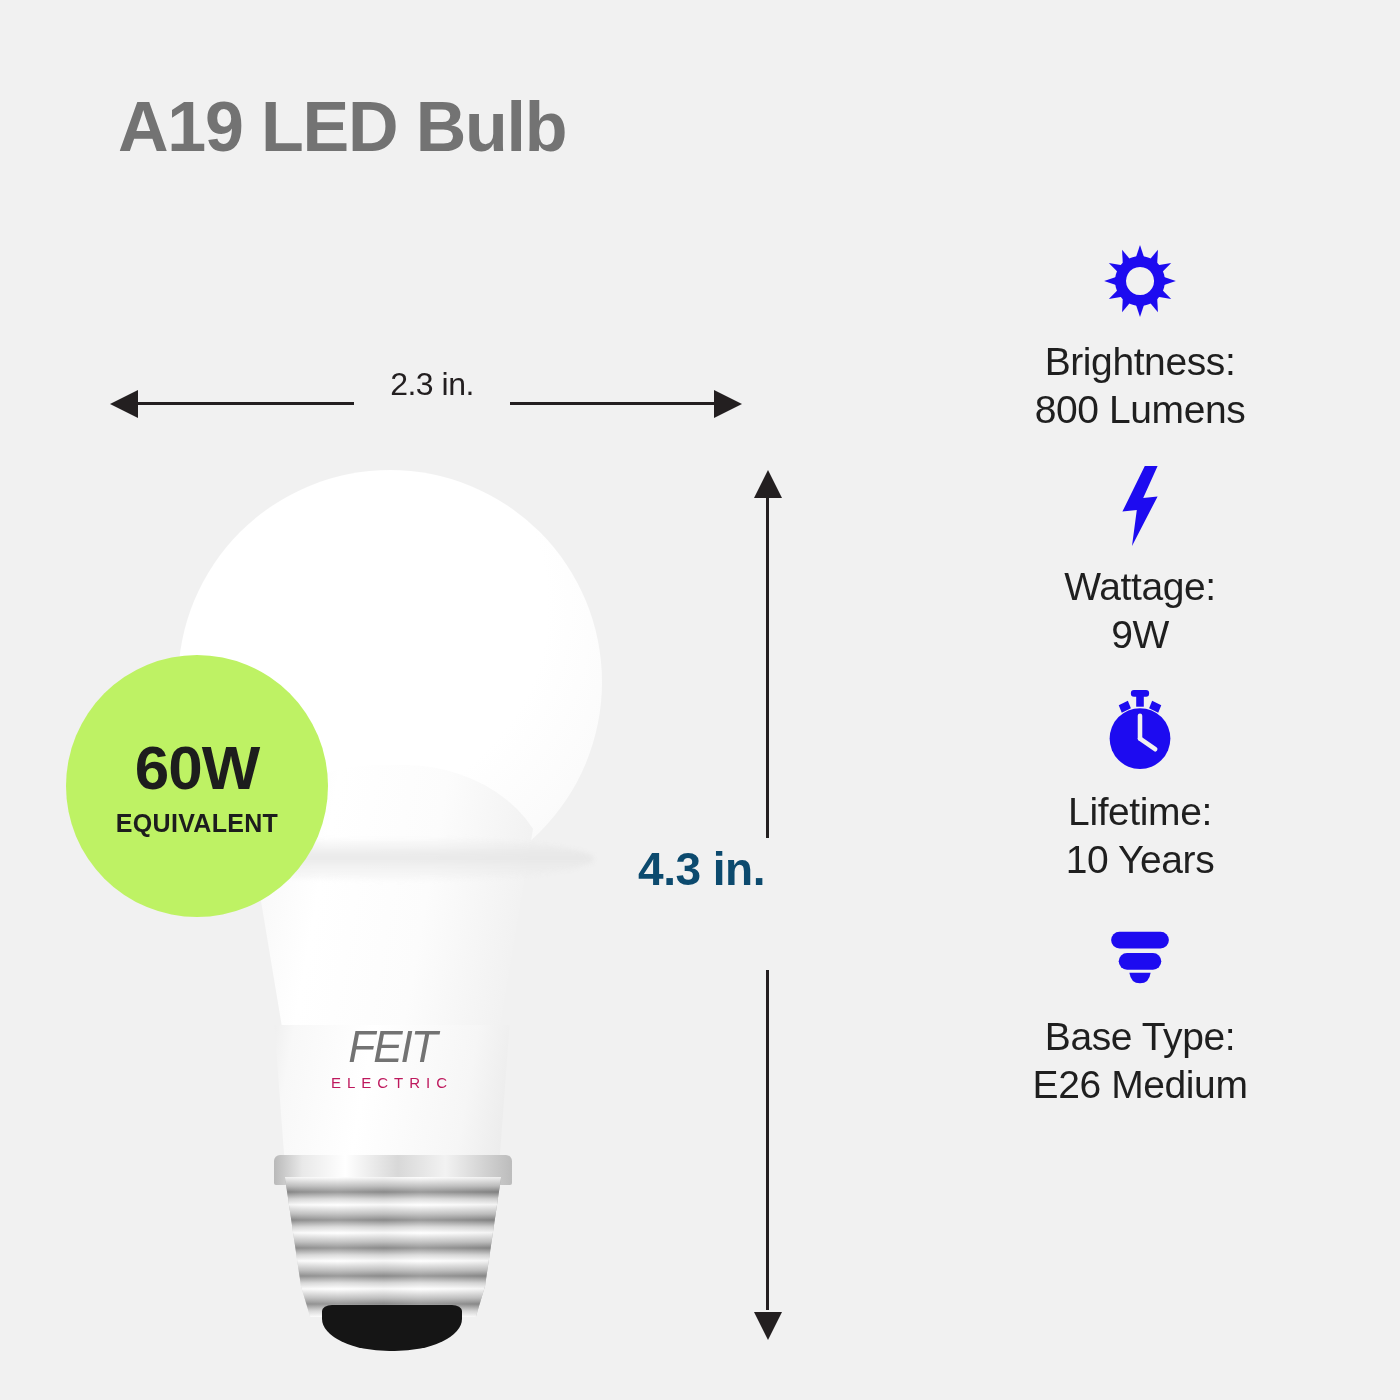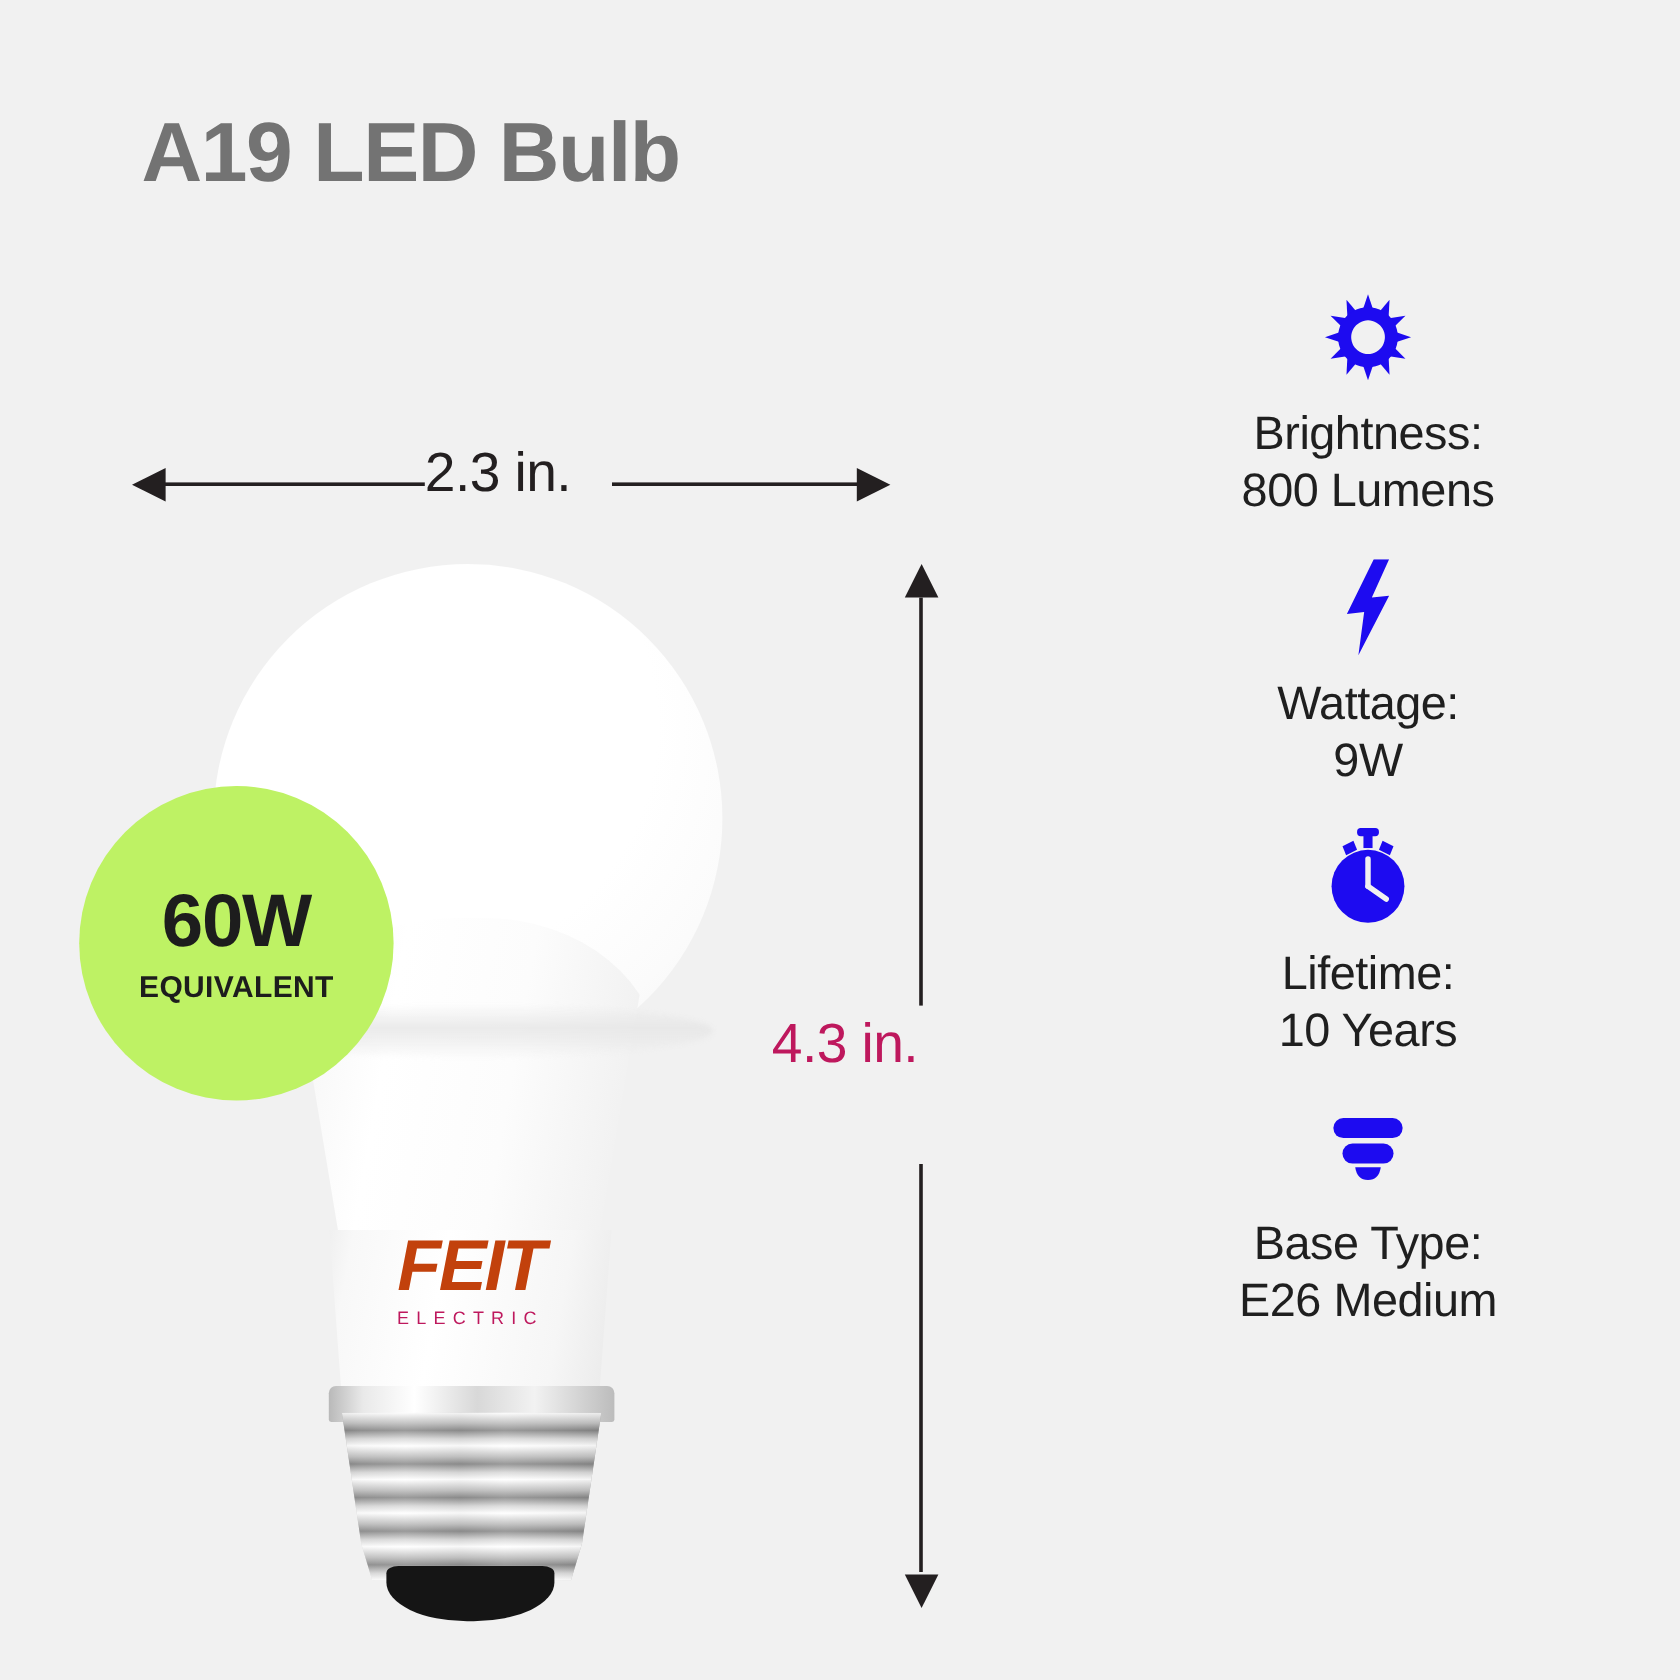"2.3 in." #dim-width-label { font-size: 46px -> 32px; text-align: left -> center }
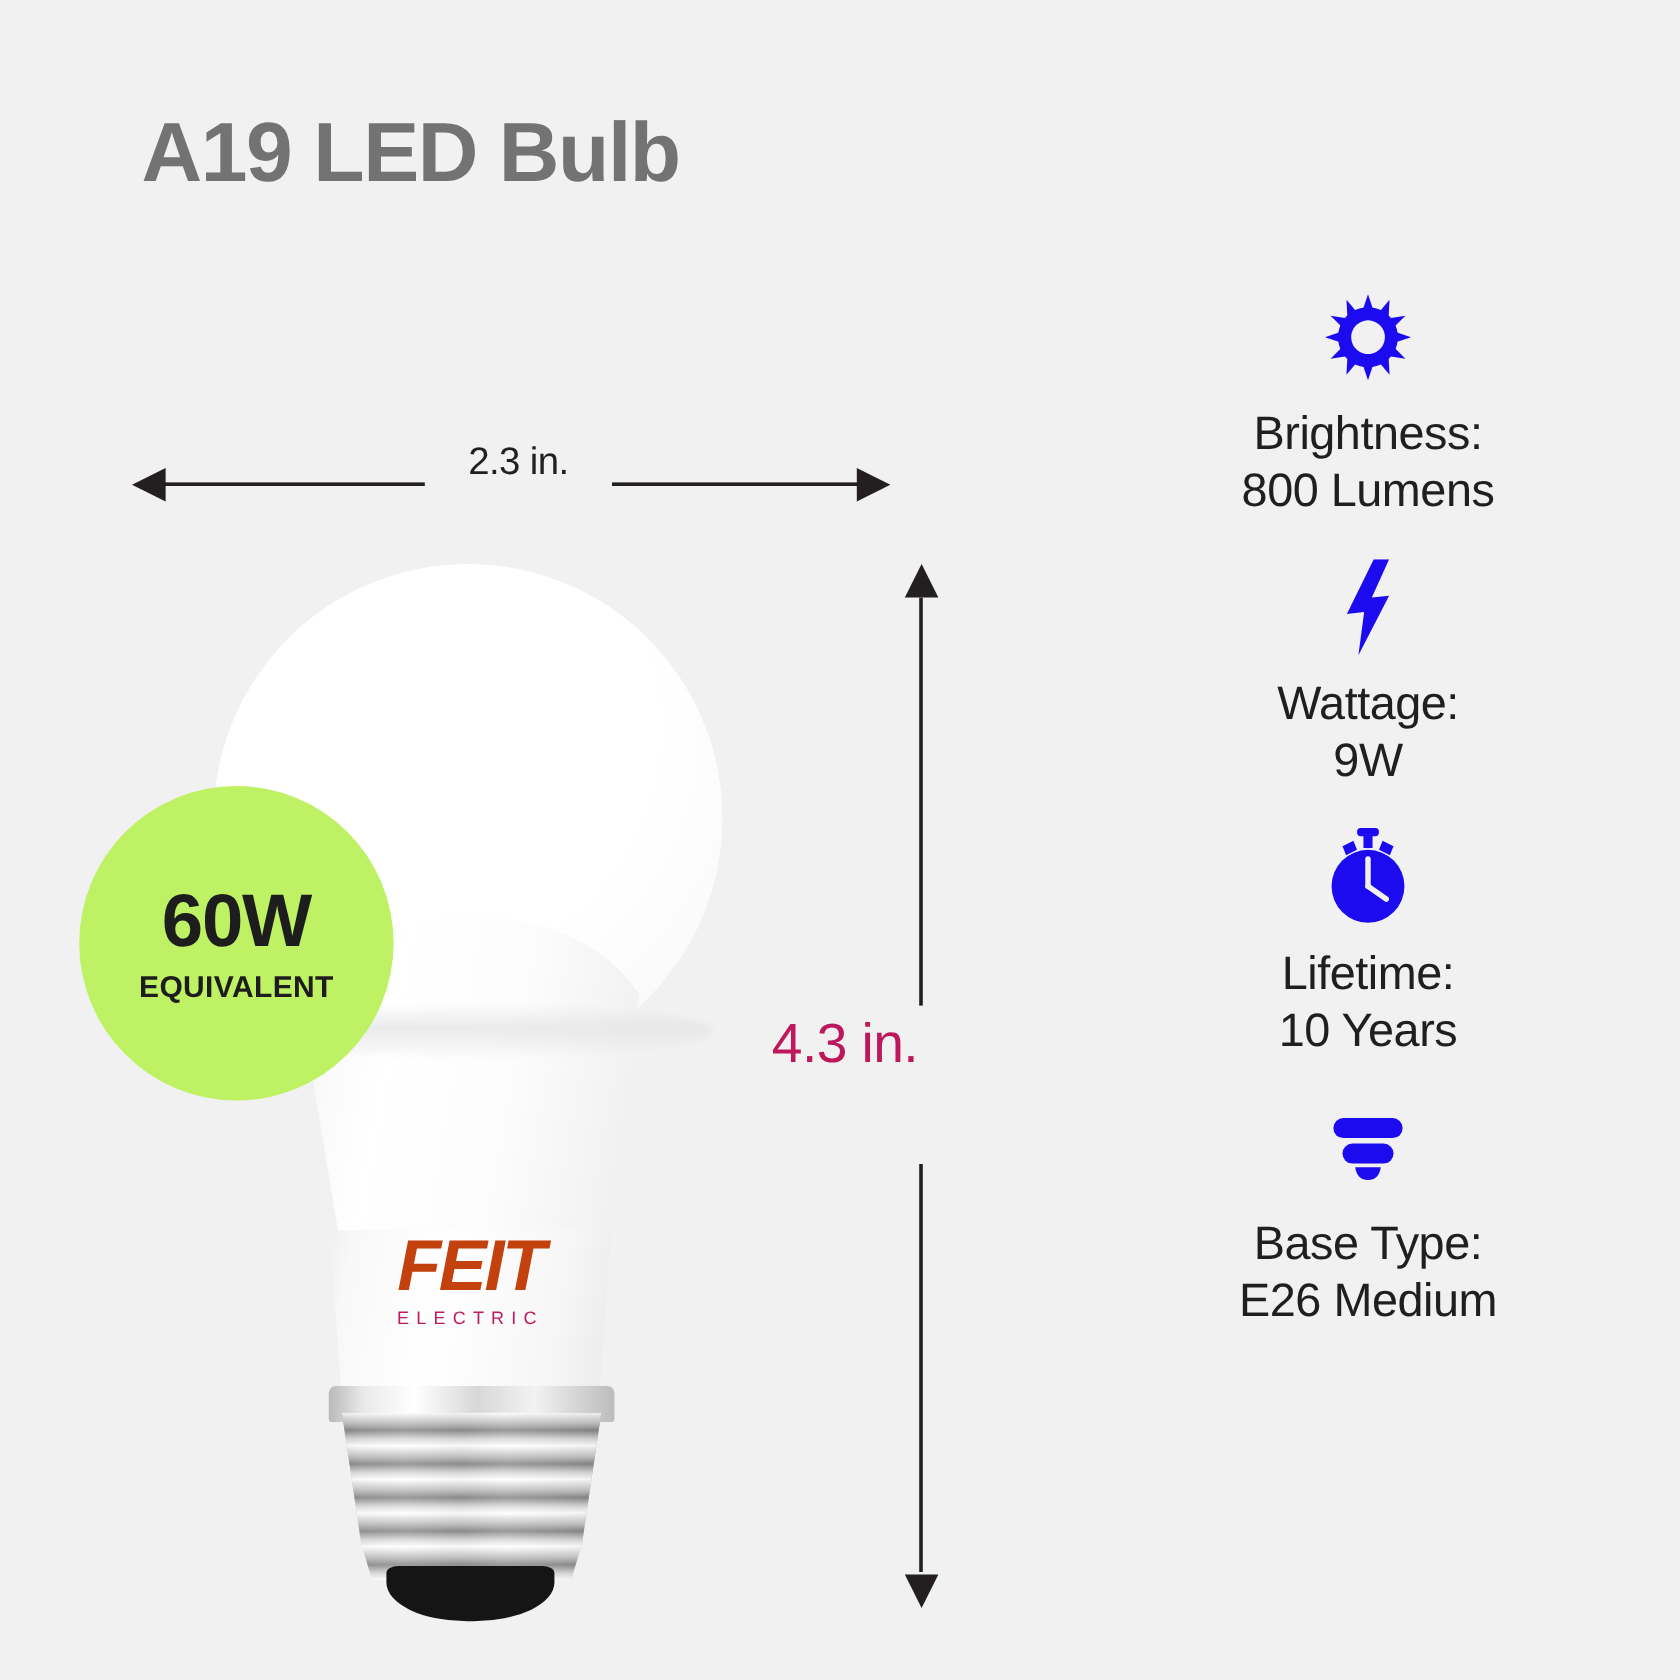"4.3 in." #dim-height-label { color: #be185d -> #0c4a6e; font-weight: none -> bold }
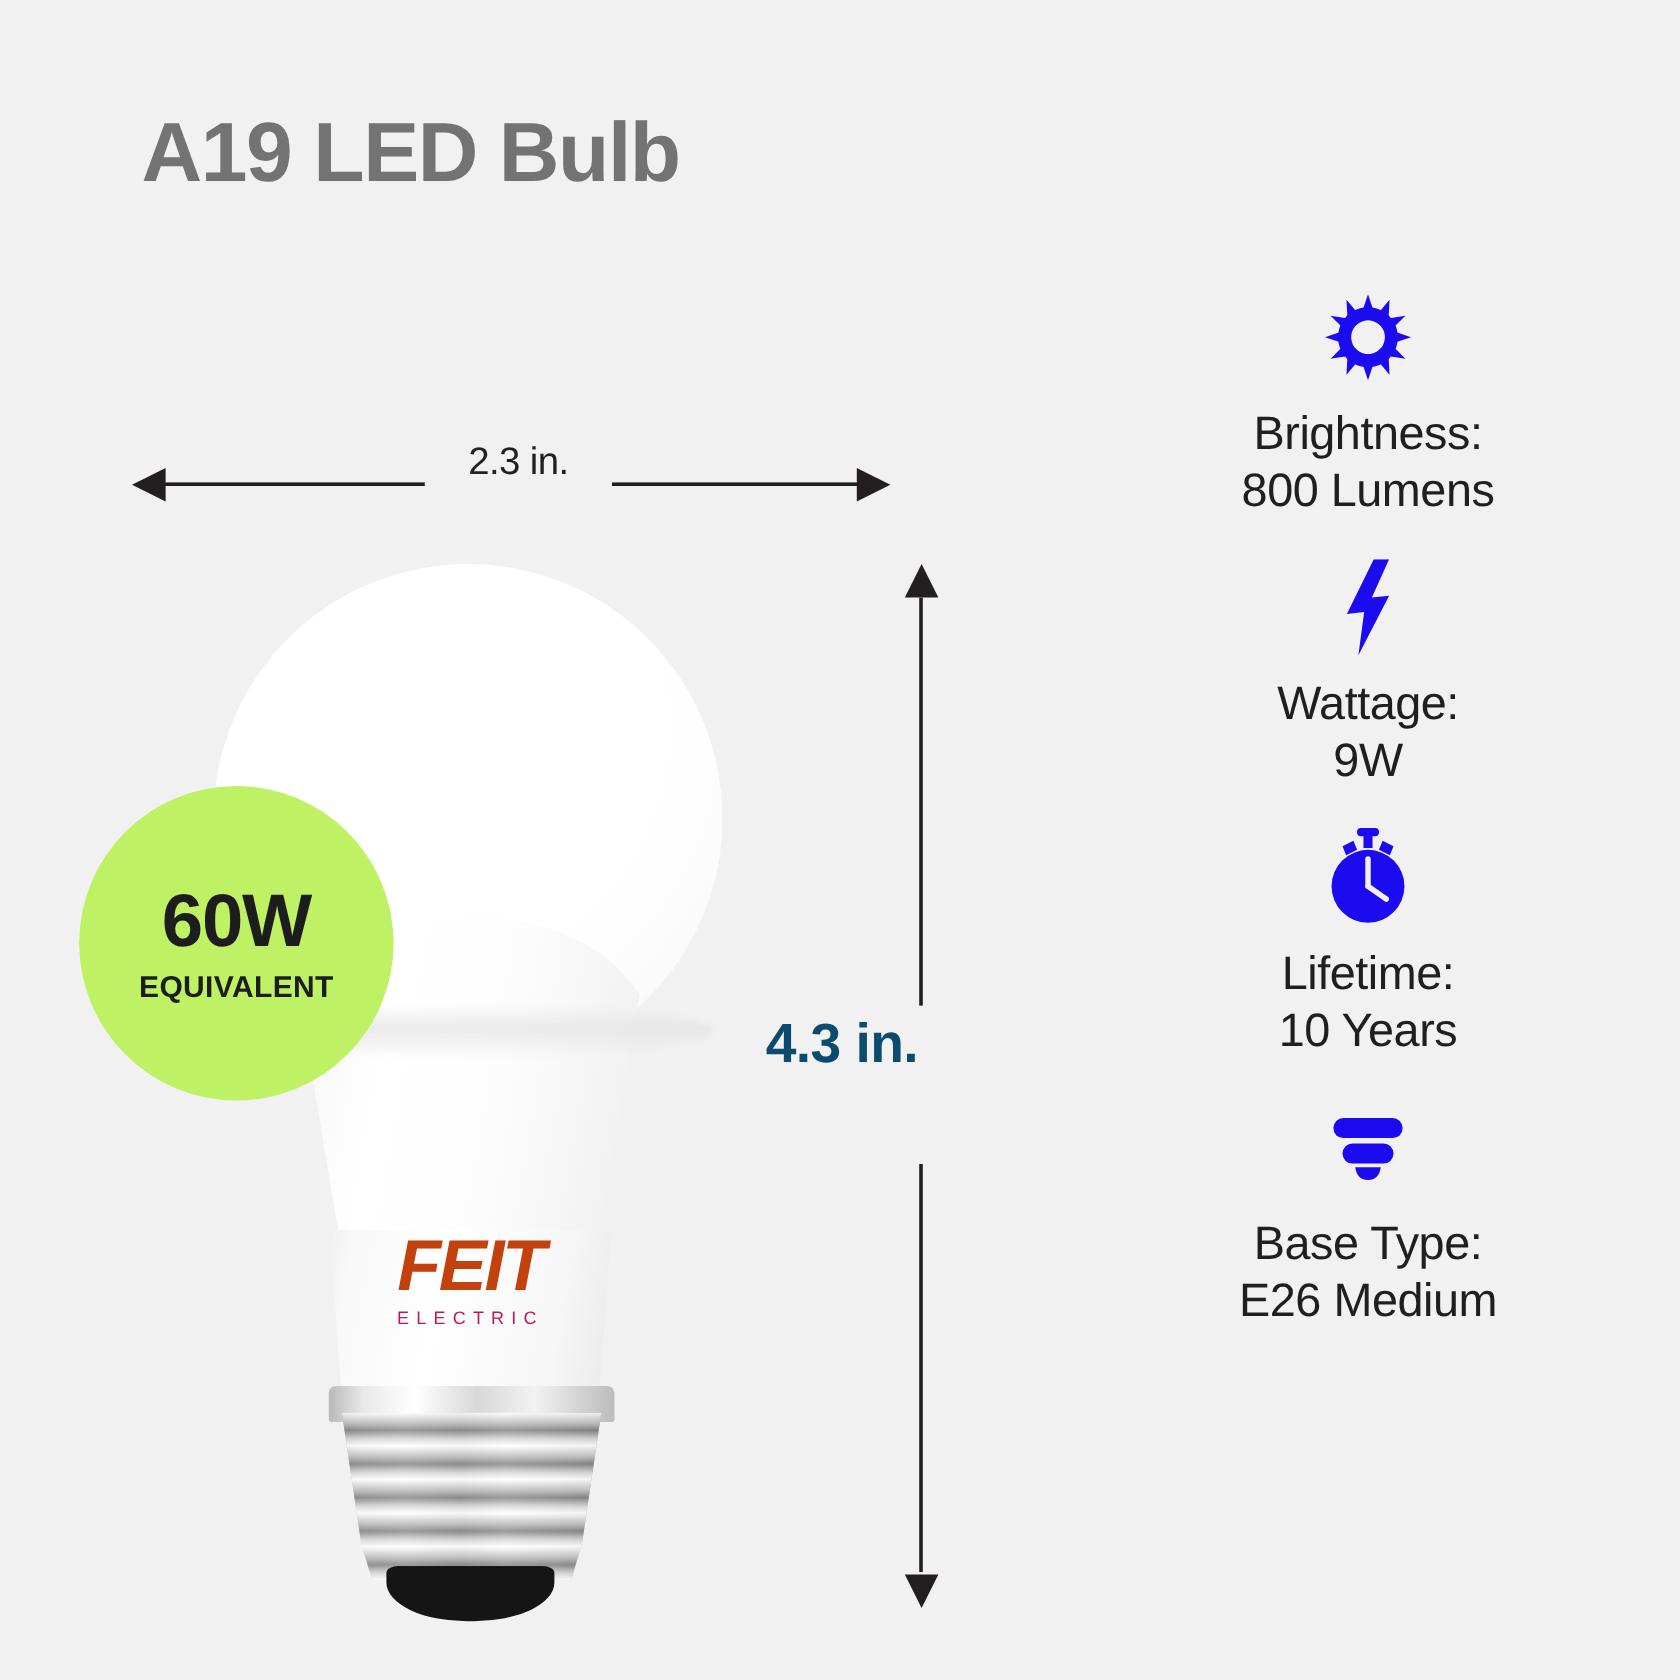"FEIT" #bulb-logo .feit { color: #c2410c -> #737373; font-size: 60px -> 44px; font-weight: bold -> normal }
